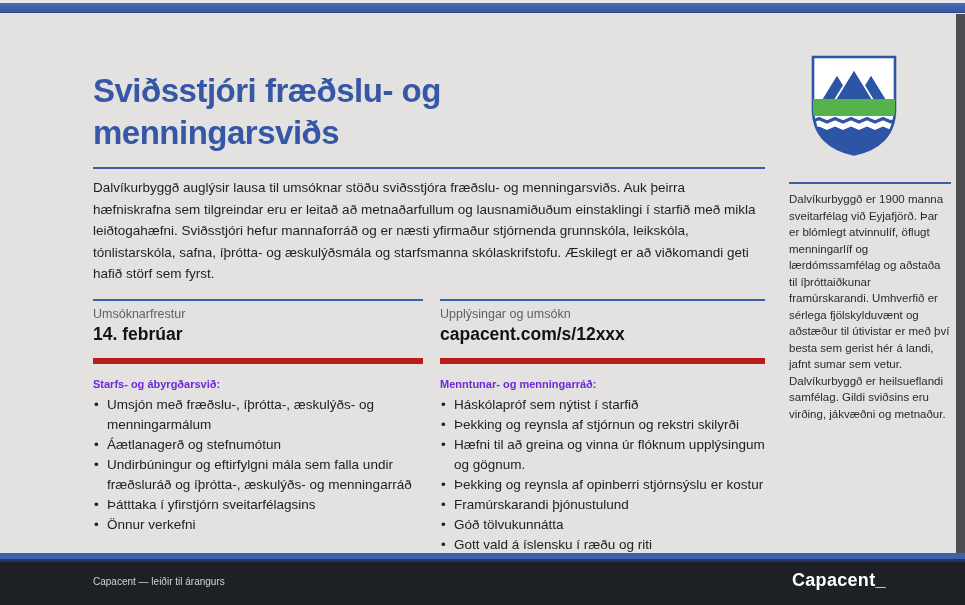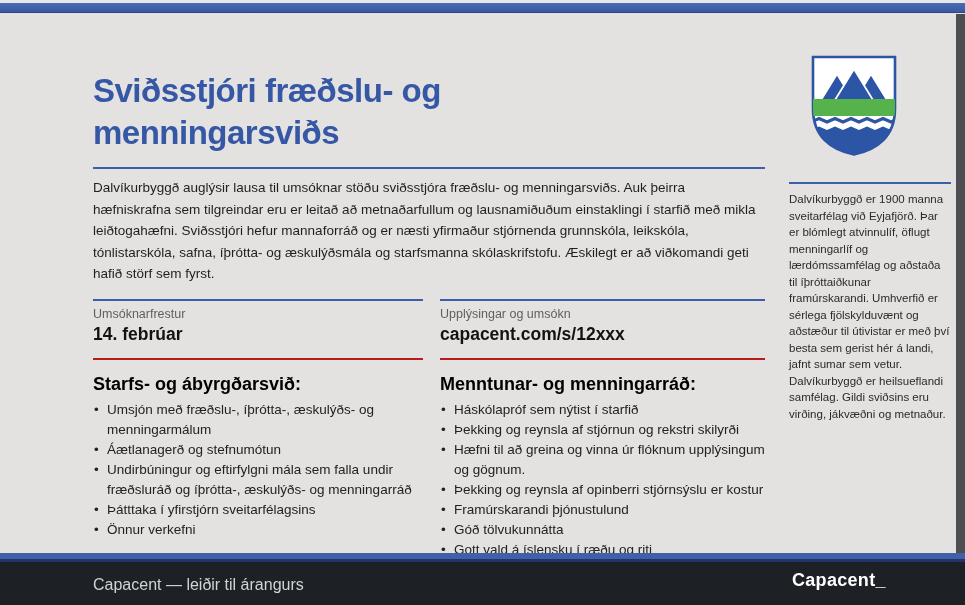"Umsóknarfrestur" .field { border-bottom: 2px solid #b91c1c -> 6px solid #b91c1c }
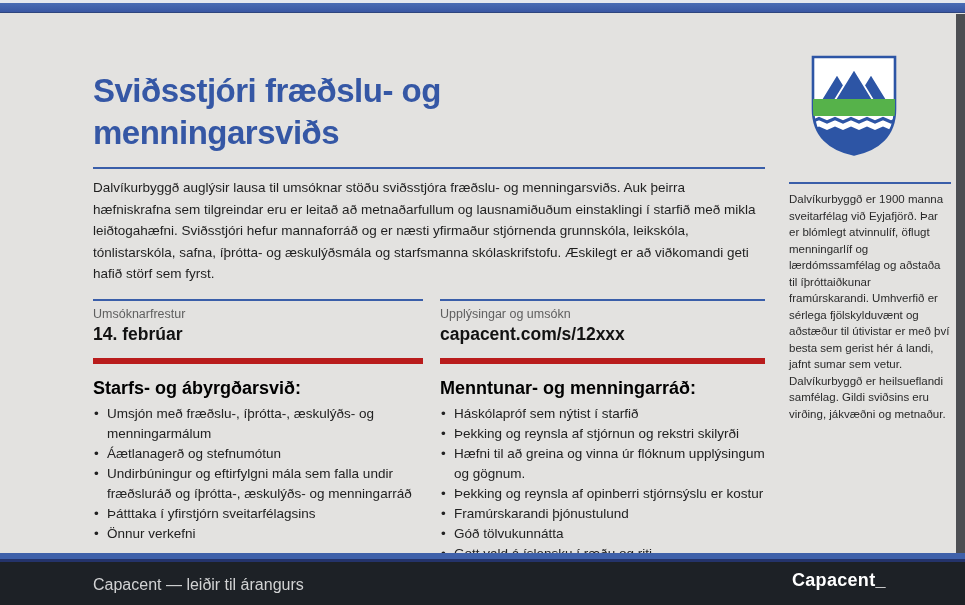"Starfs- og ábyrgðarsvið:" .list-header { color: #000000 -> #6d28d9; font-size: 18px -> 11px }
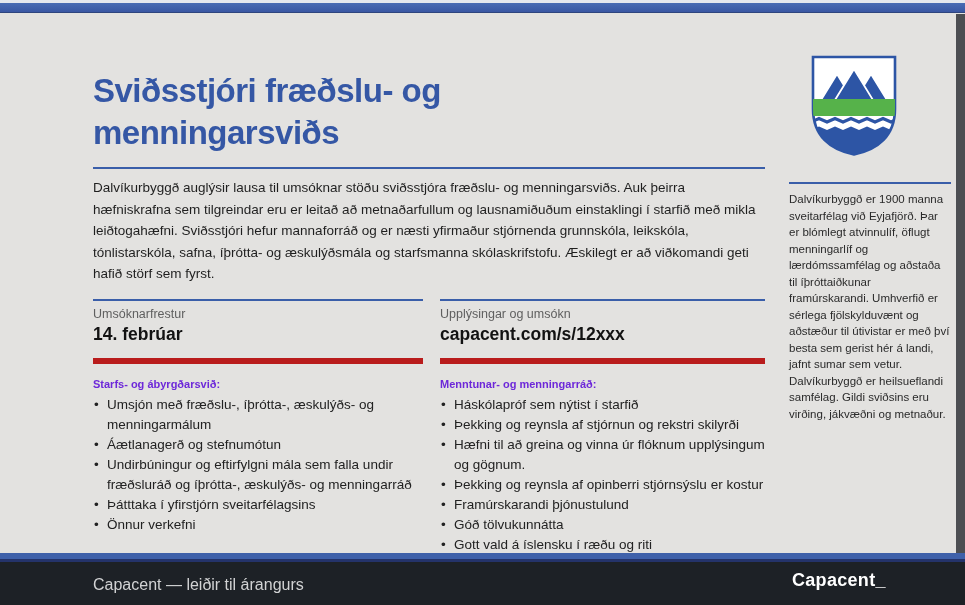"Capacent — leiðir til árangurs" .footer-tagline { font-size: 16px -> 10px }
